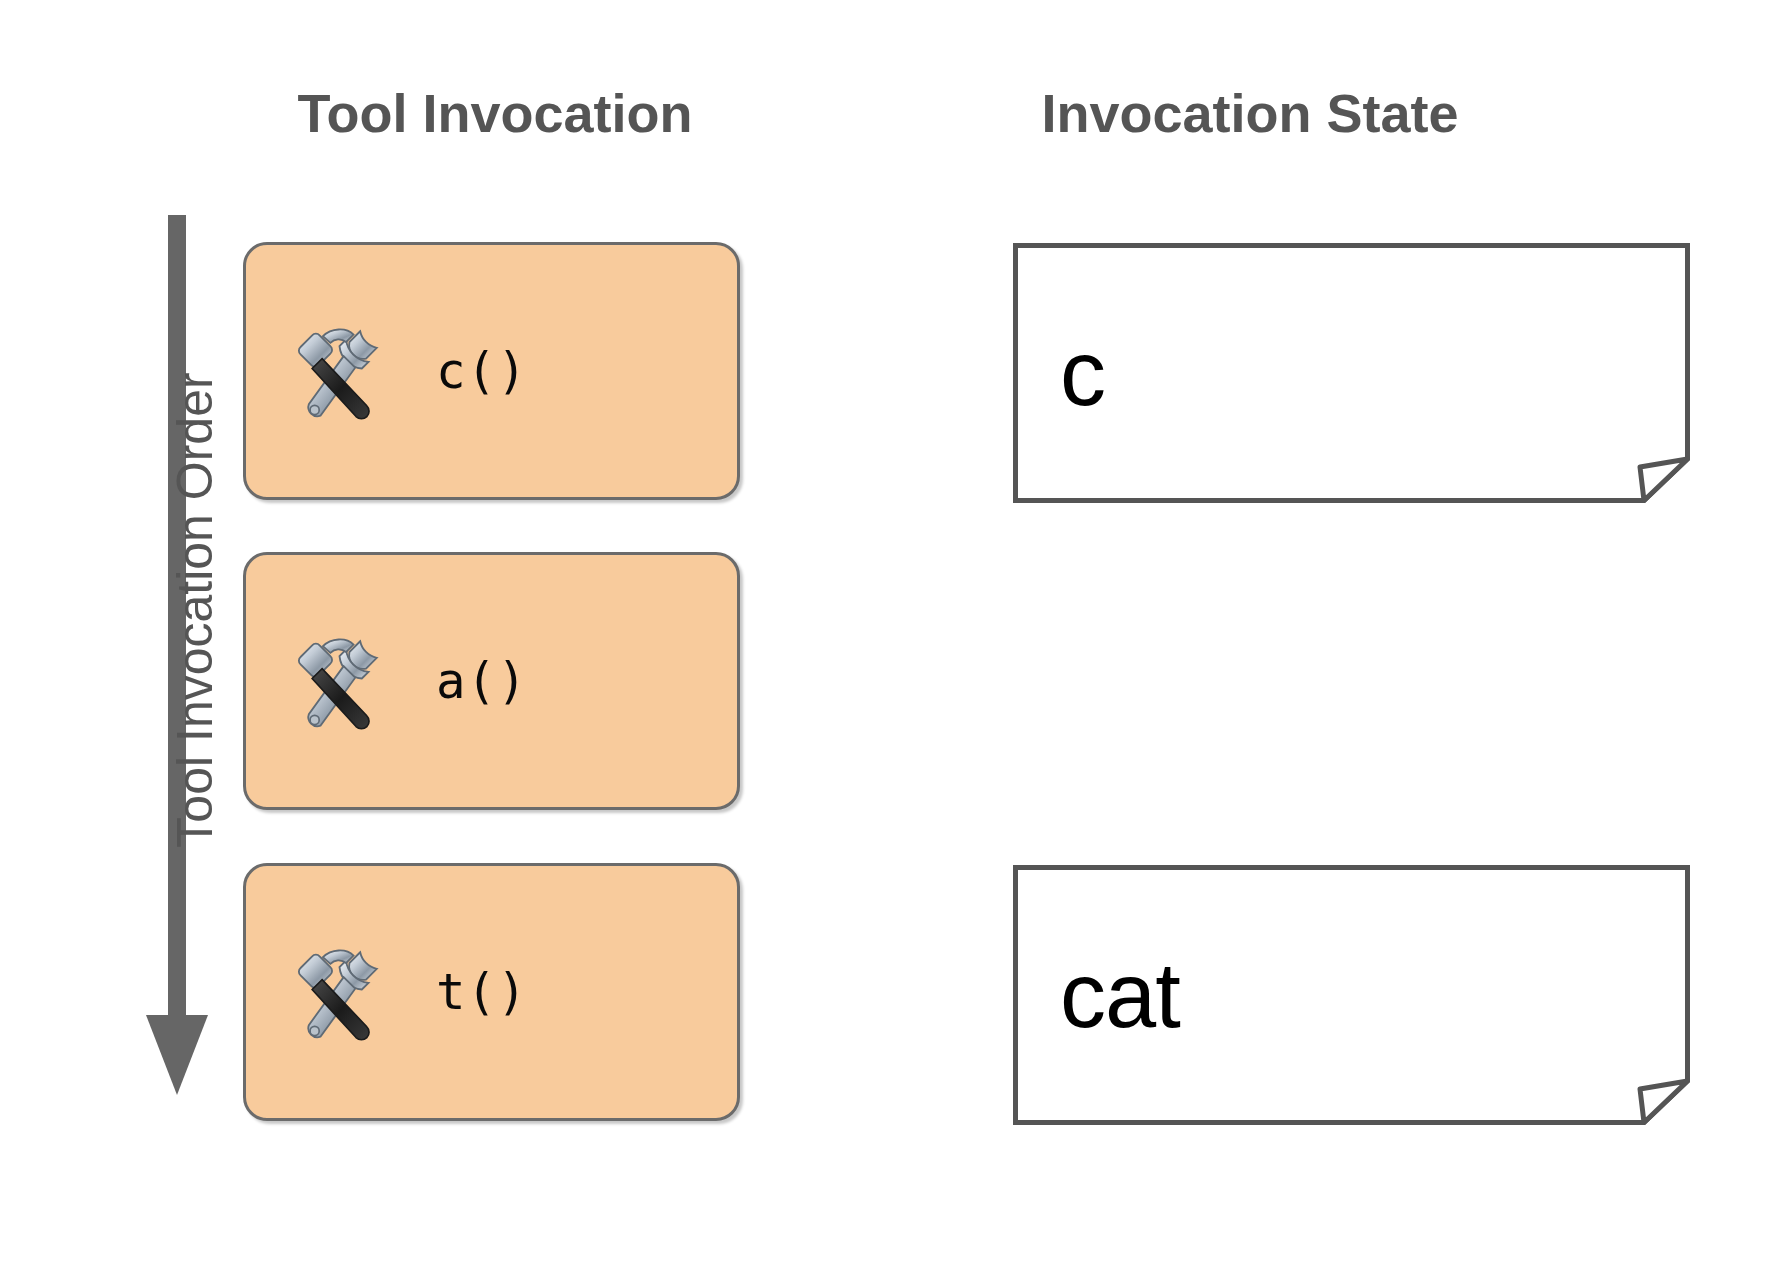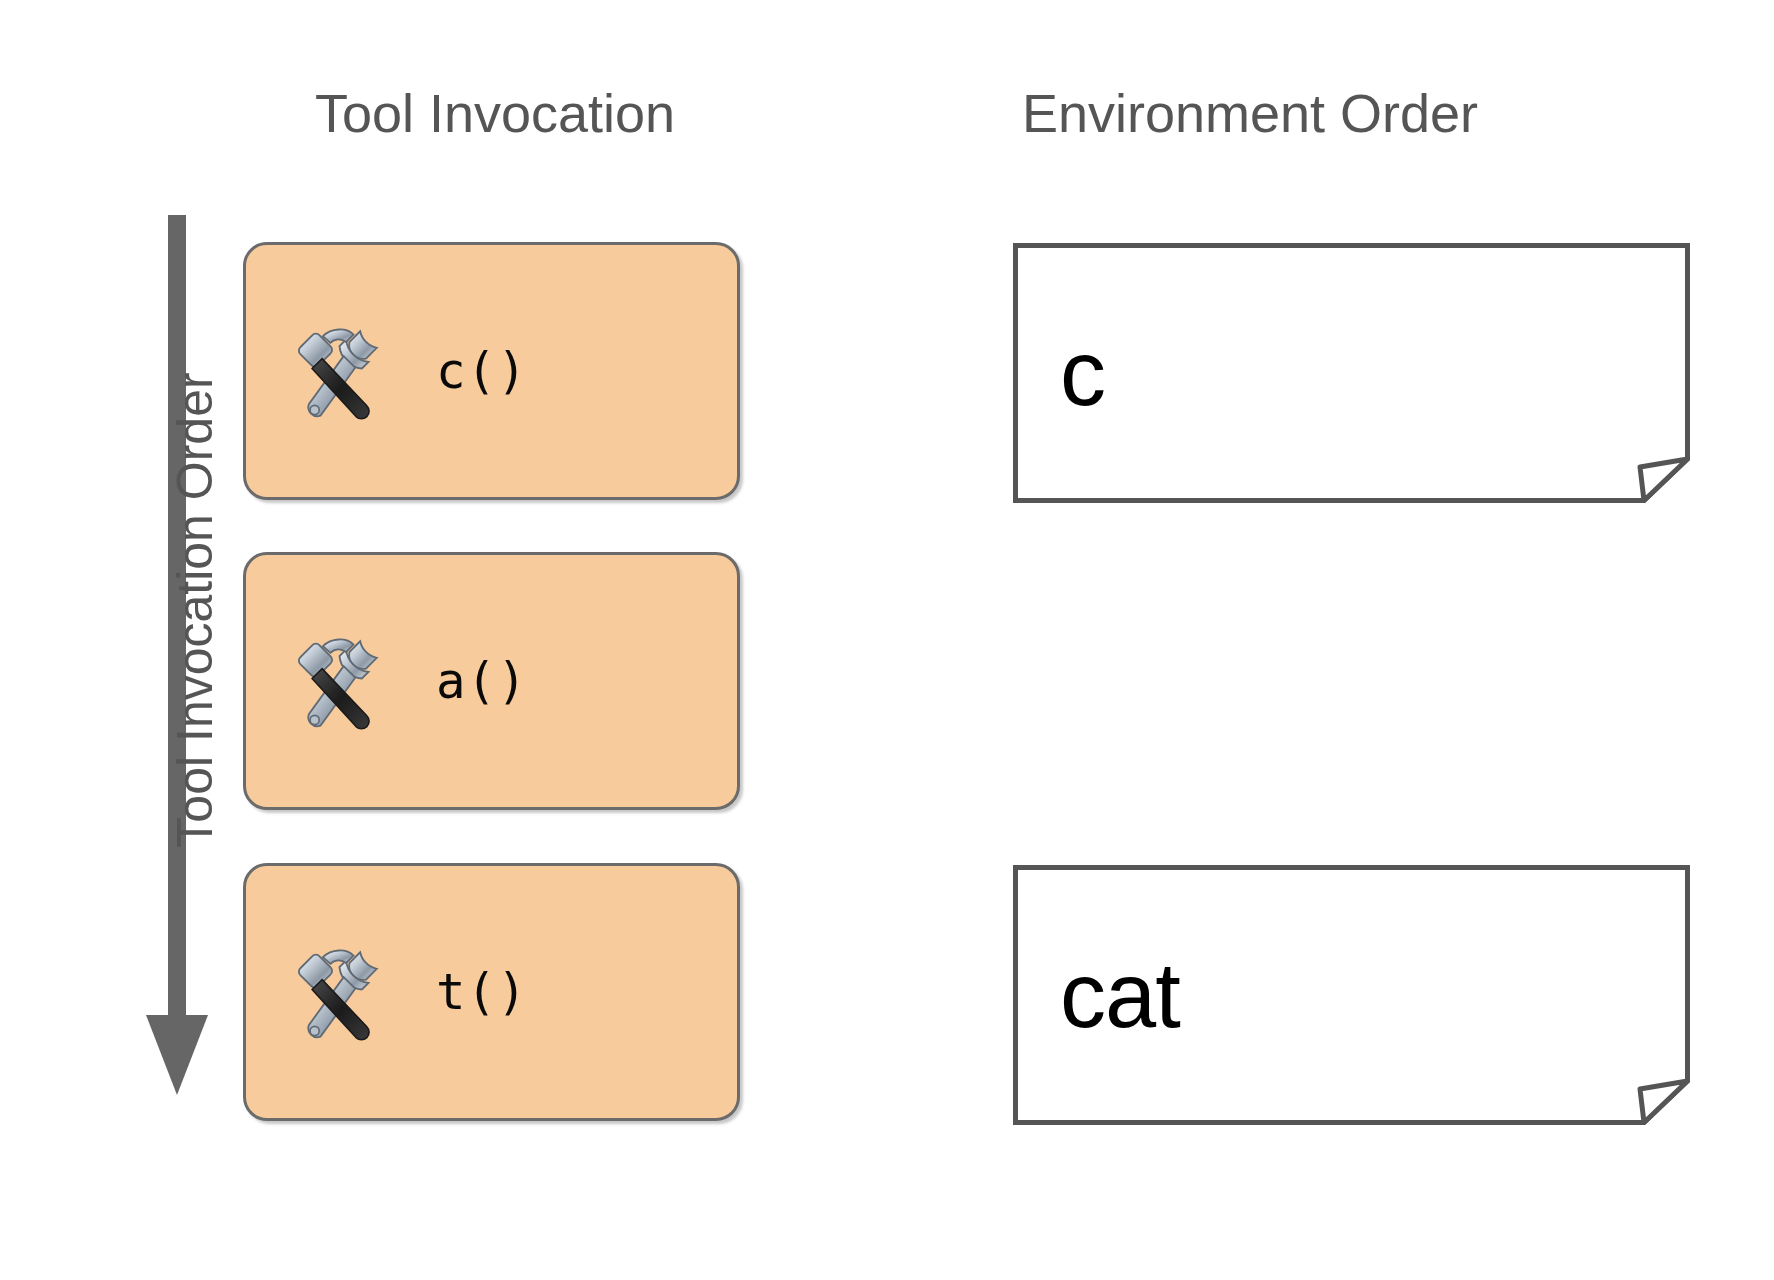"Tool Invocation" .col-header { font-weight: 400 -> 700 }
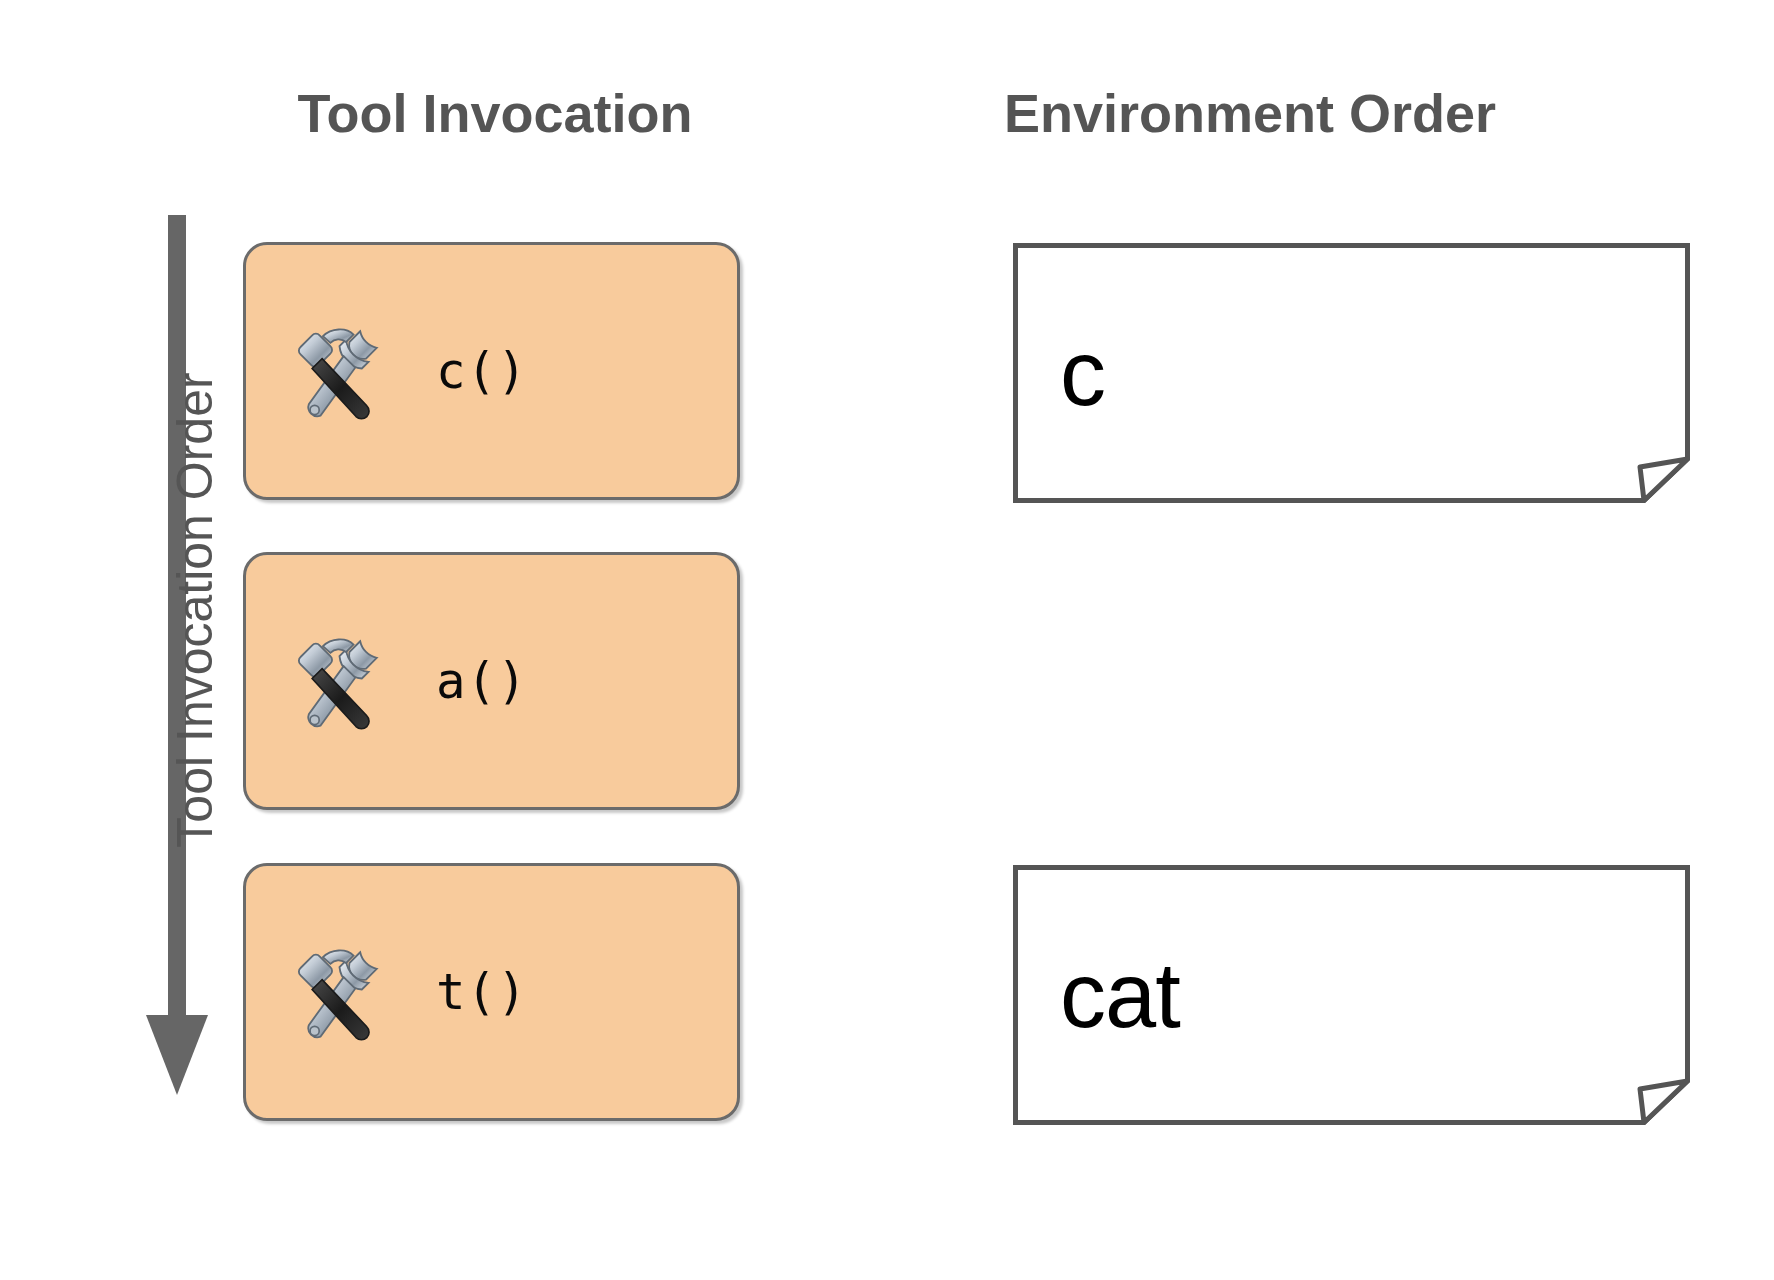"Environment Order" div.col-header { text: Environment Order -> Invocation State }
